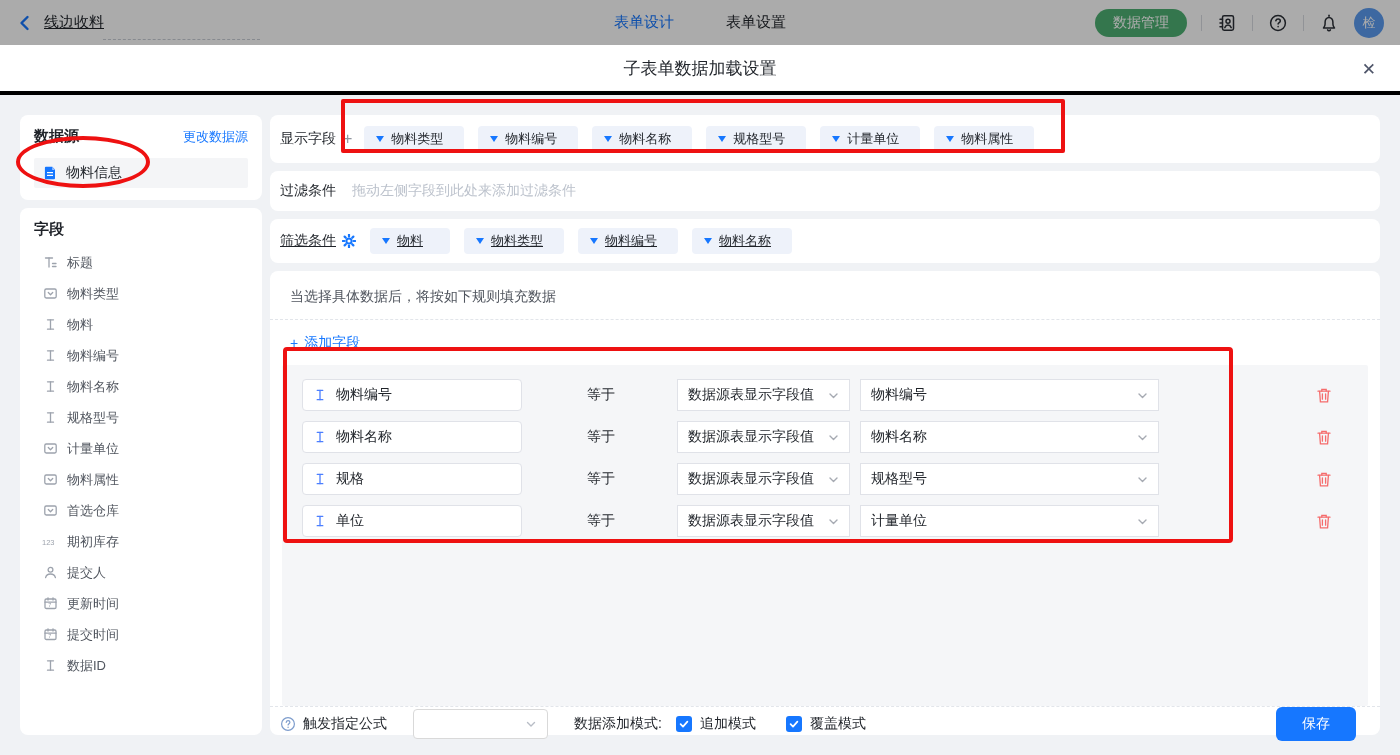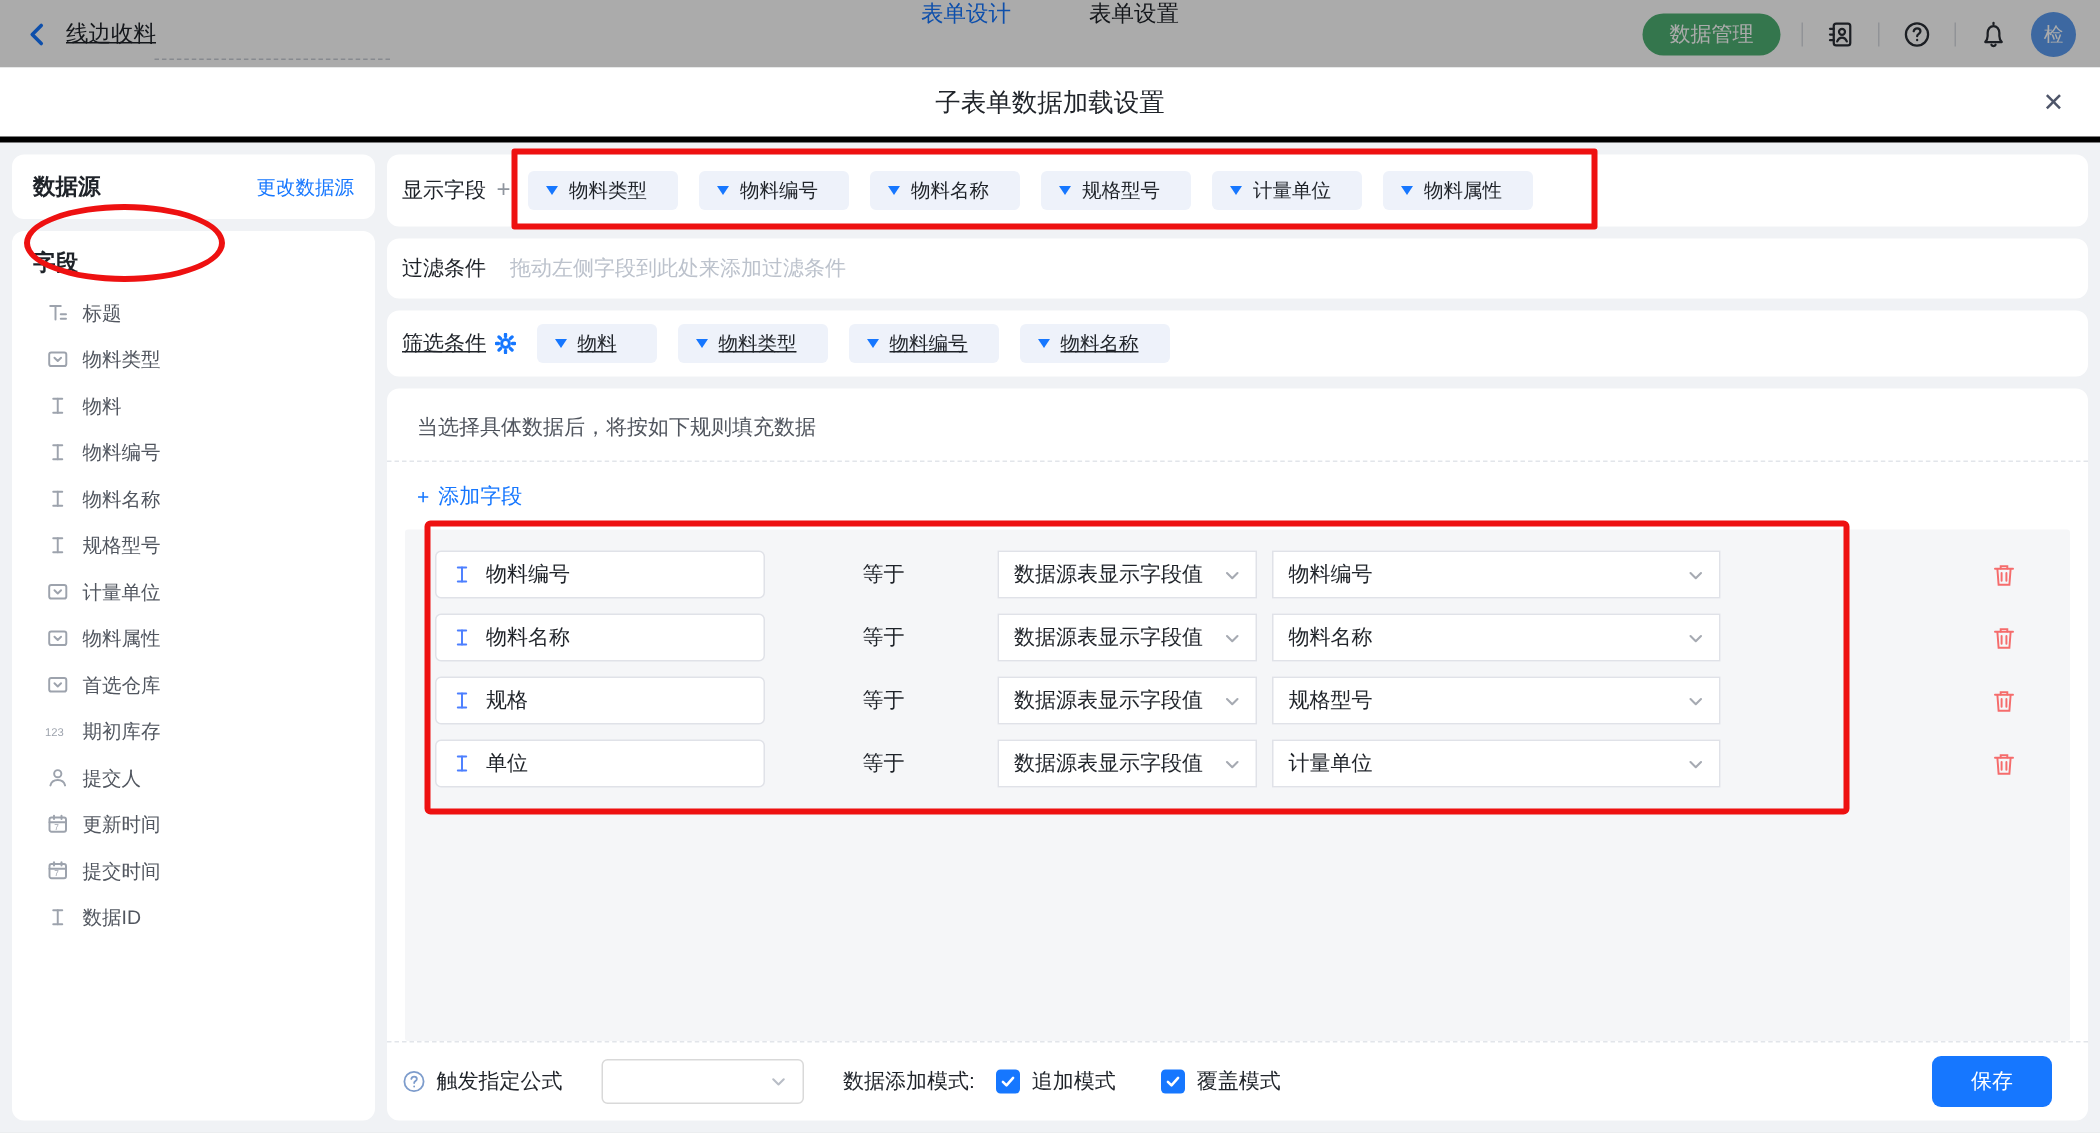"表单设计" .topbar-tabs { align-items: none -> center }
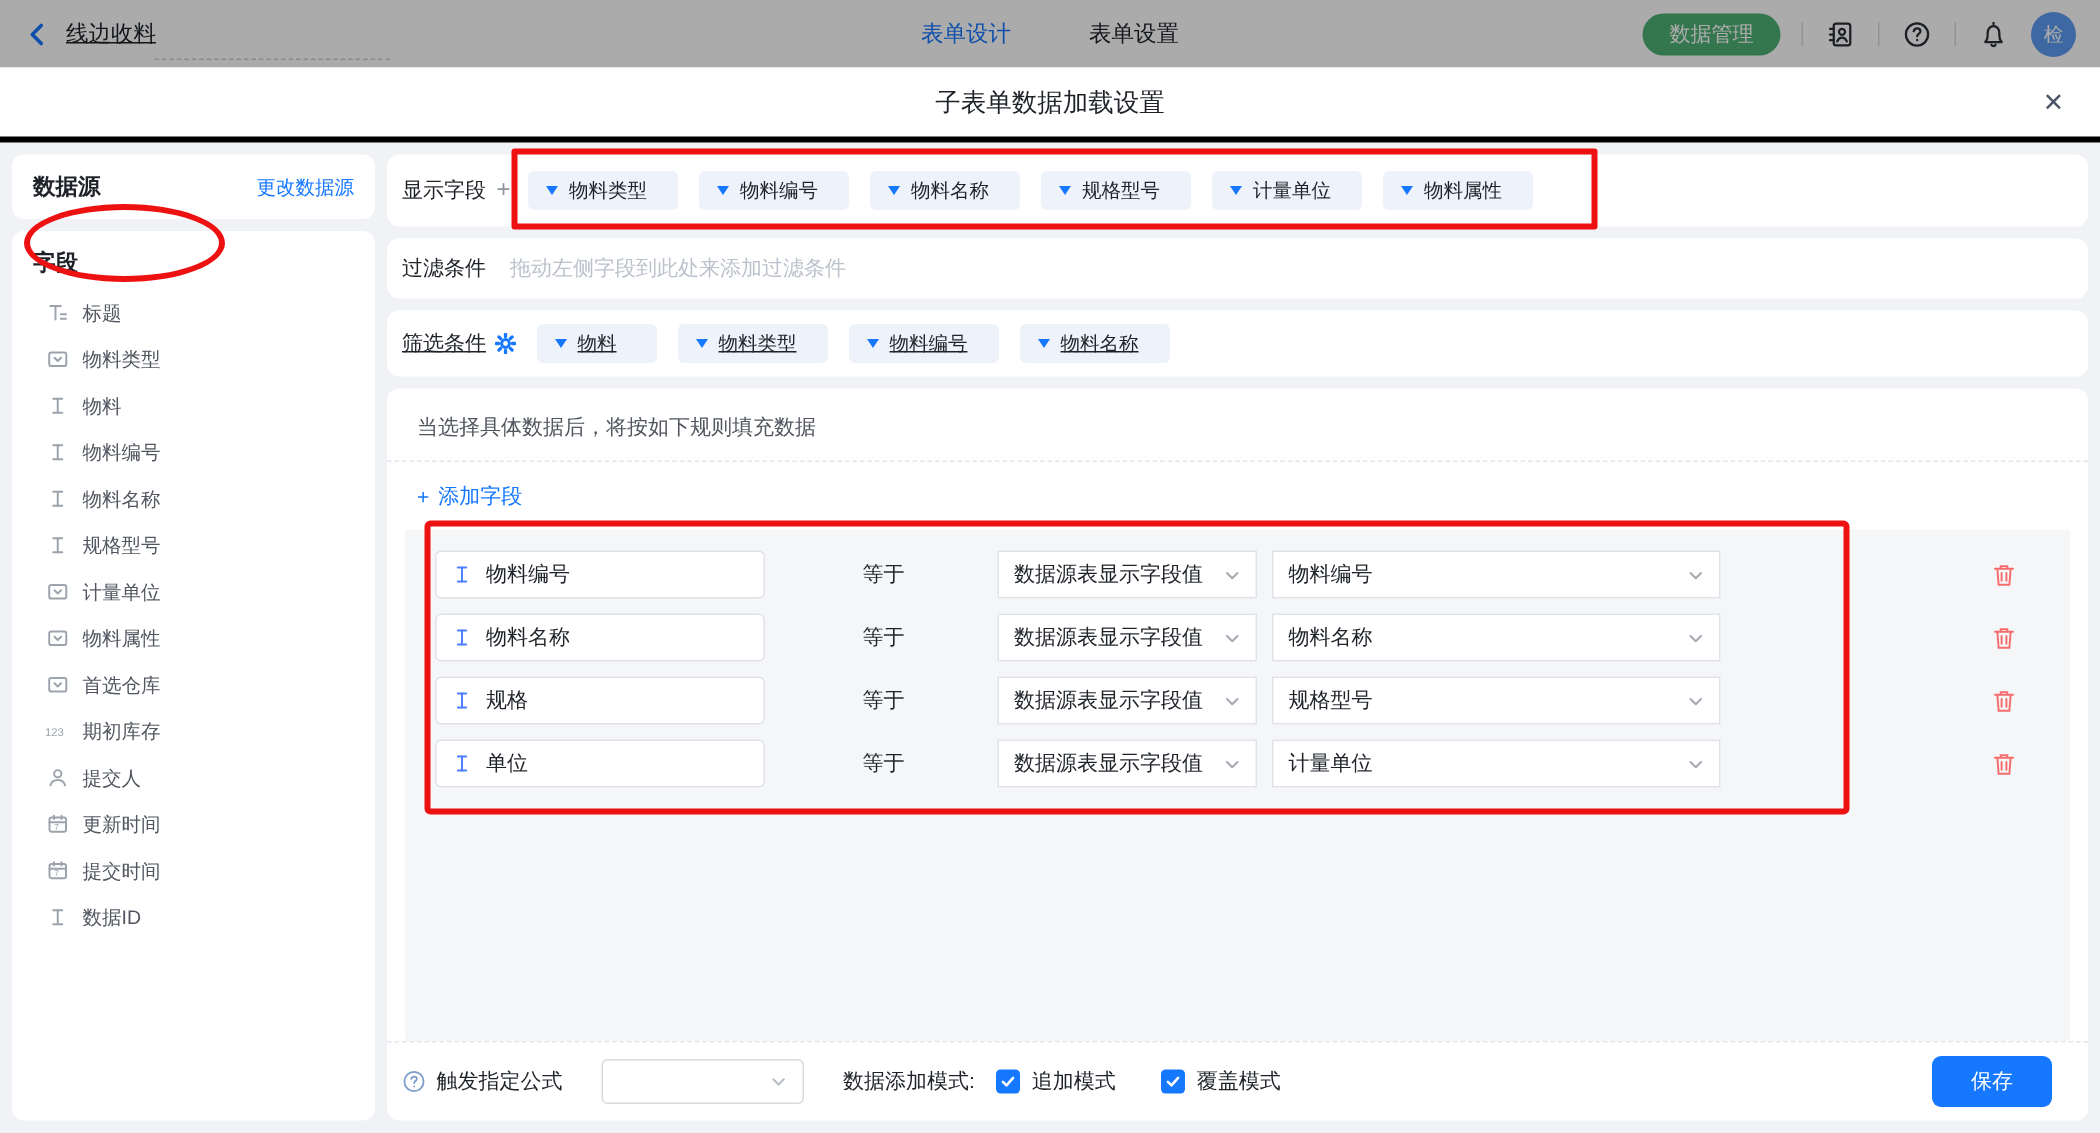"数据源" .modal-body { padding: 8px -> 20px }
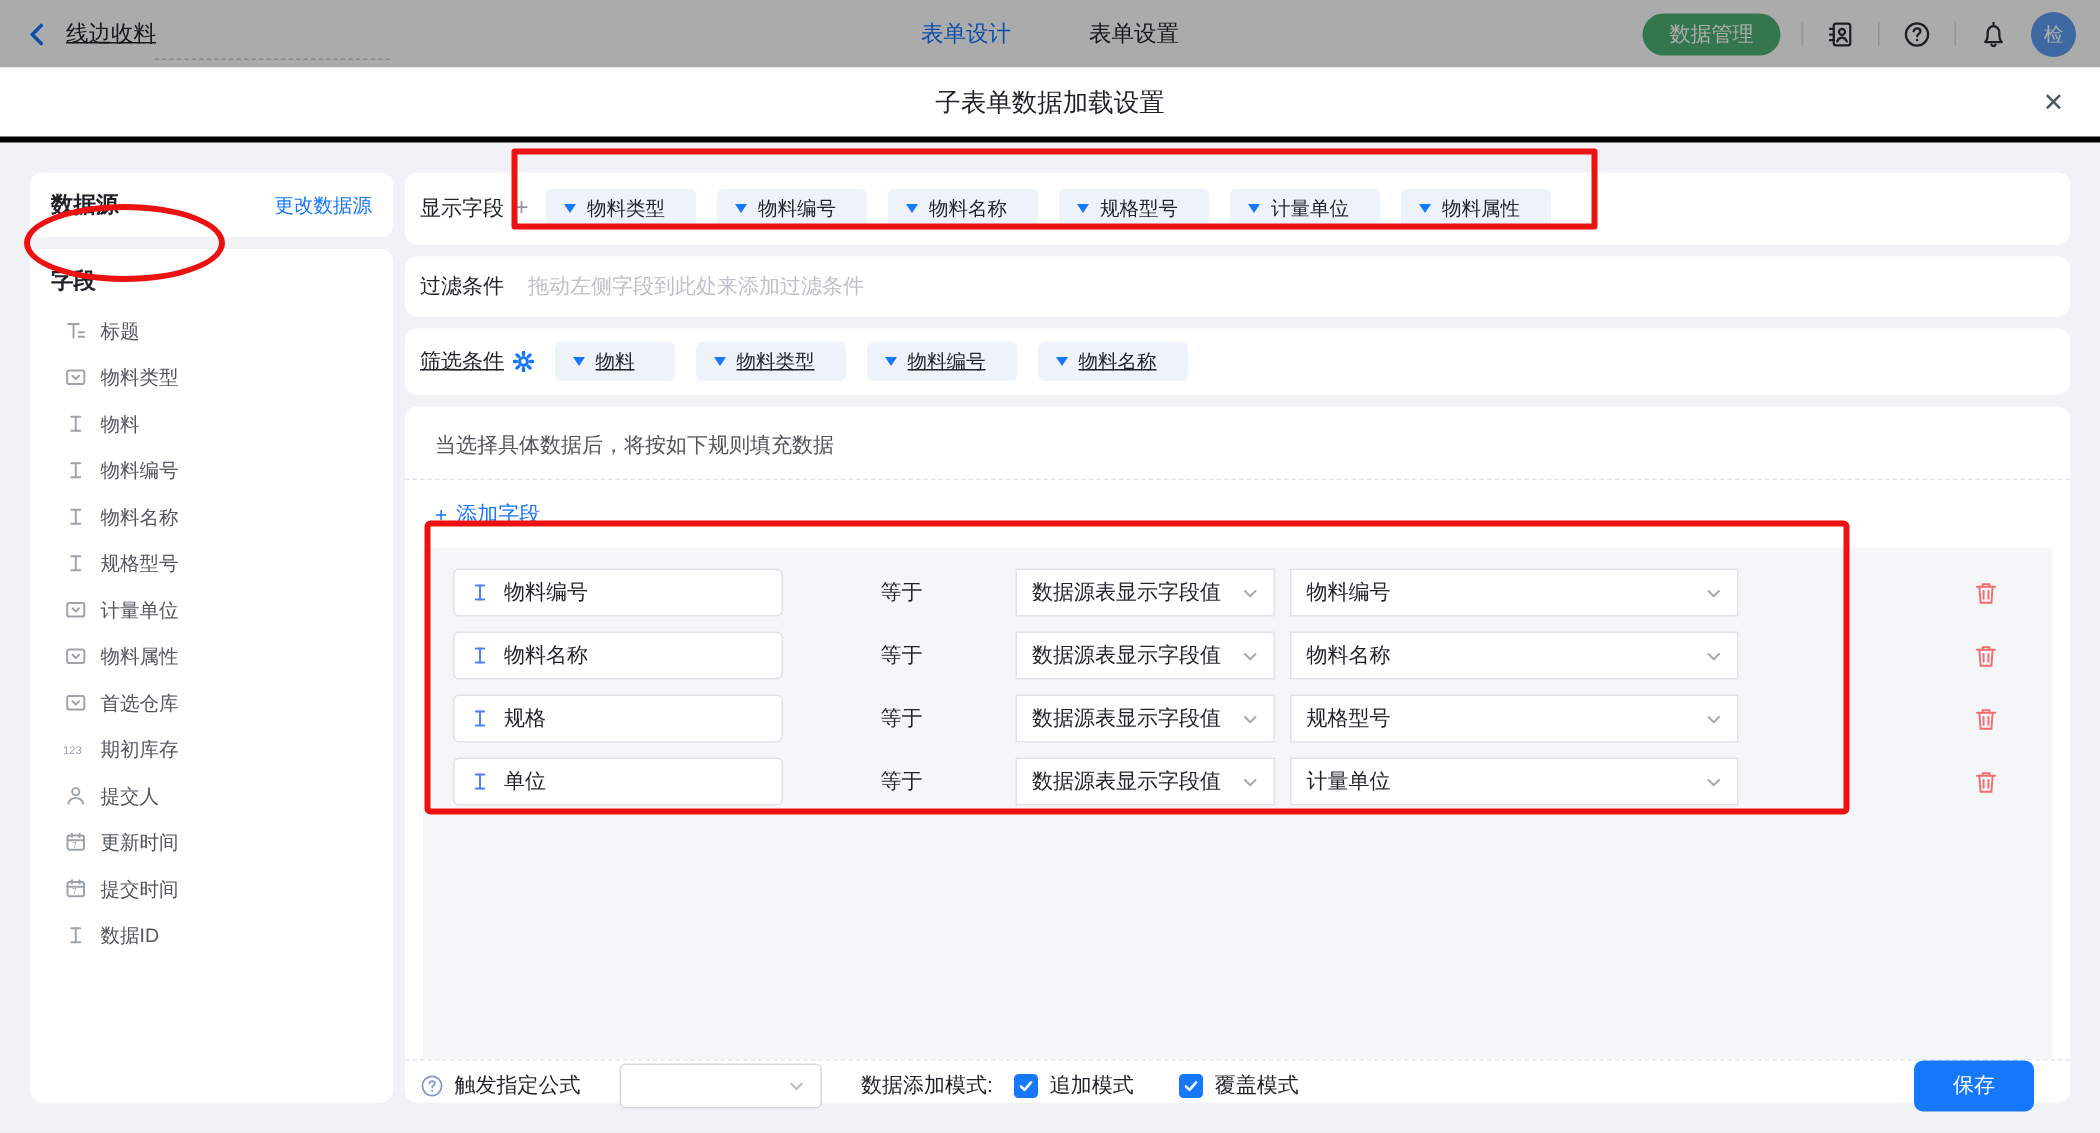"物料信息" div.ds-item { html: none -> <div> <span> <svg> <path></path> <path></path> <line></line> <line></line> </svg> </span> <span>物料信息</span> </div> }
